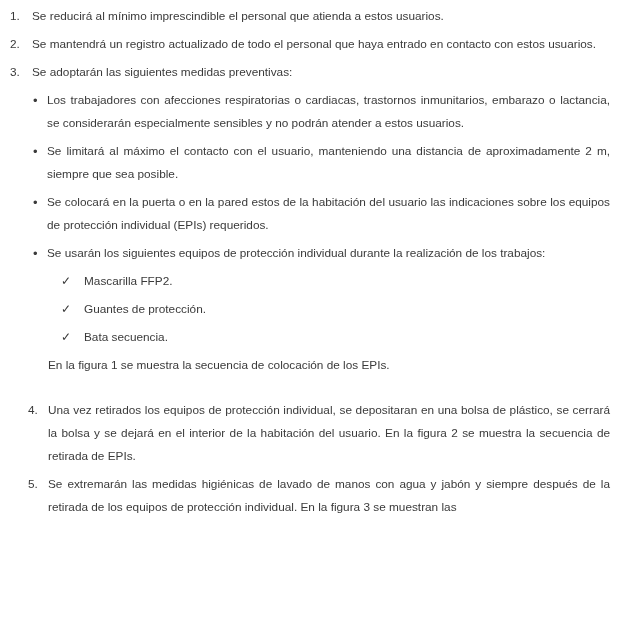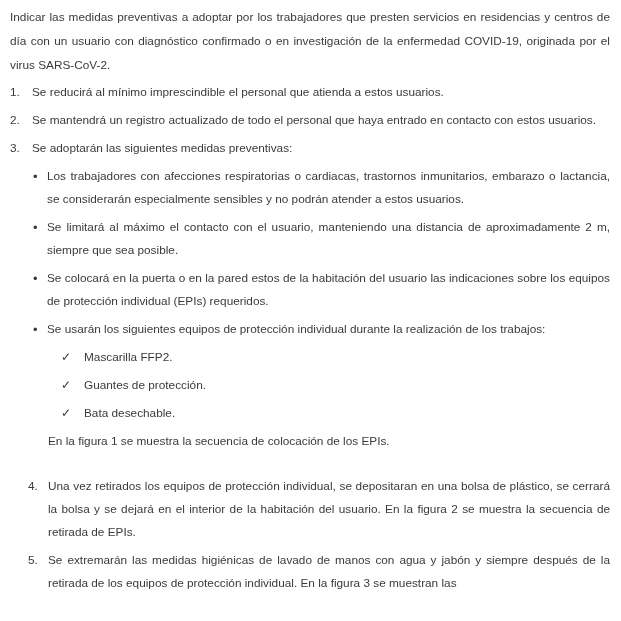"Indicar las medidas preventivas a" p.intro { html: <p>Indicar las medidas preventivas a adoptar por los trabajadores que presten servicios en residencias y centros de día con un usuario con diagnóstico confirmado o en investigación de la enfermedad COVID-19, originada por el virus SARS-CoV-2.</p> -> none }
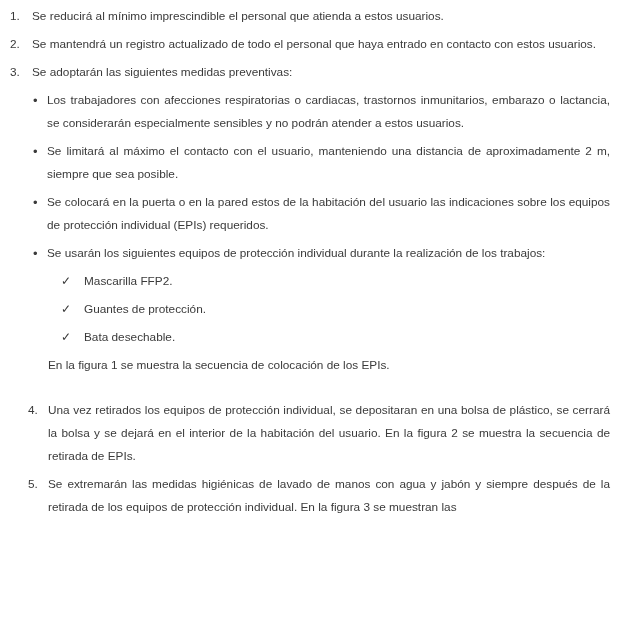"Bata desechable." span { text: desechable -> secuencia }
